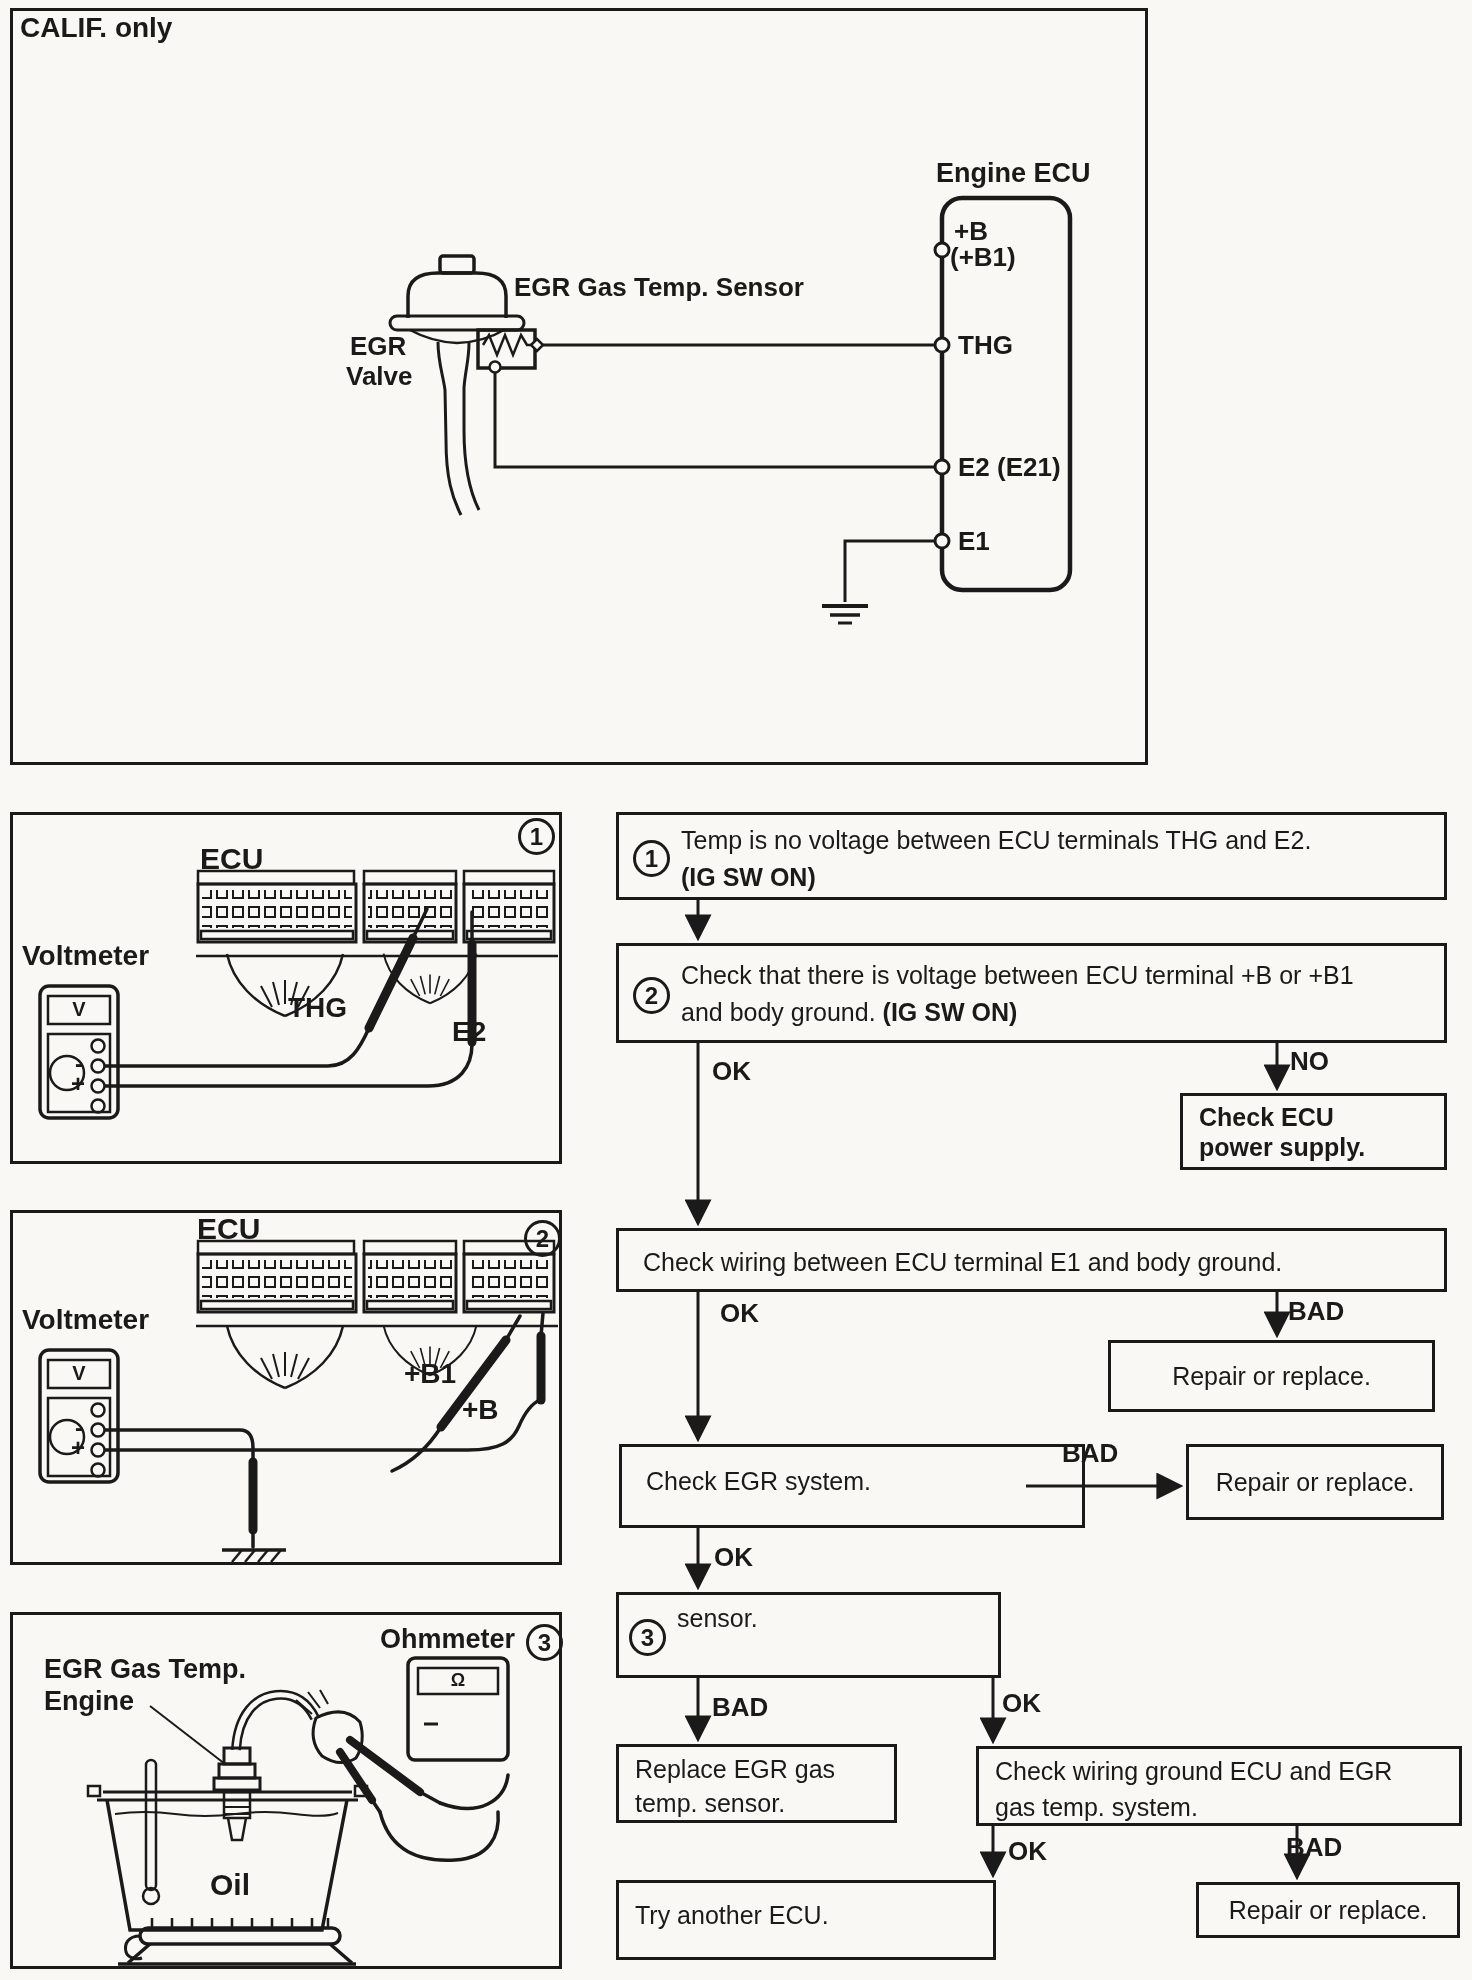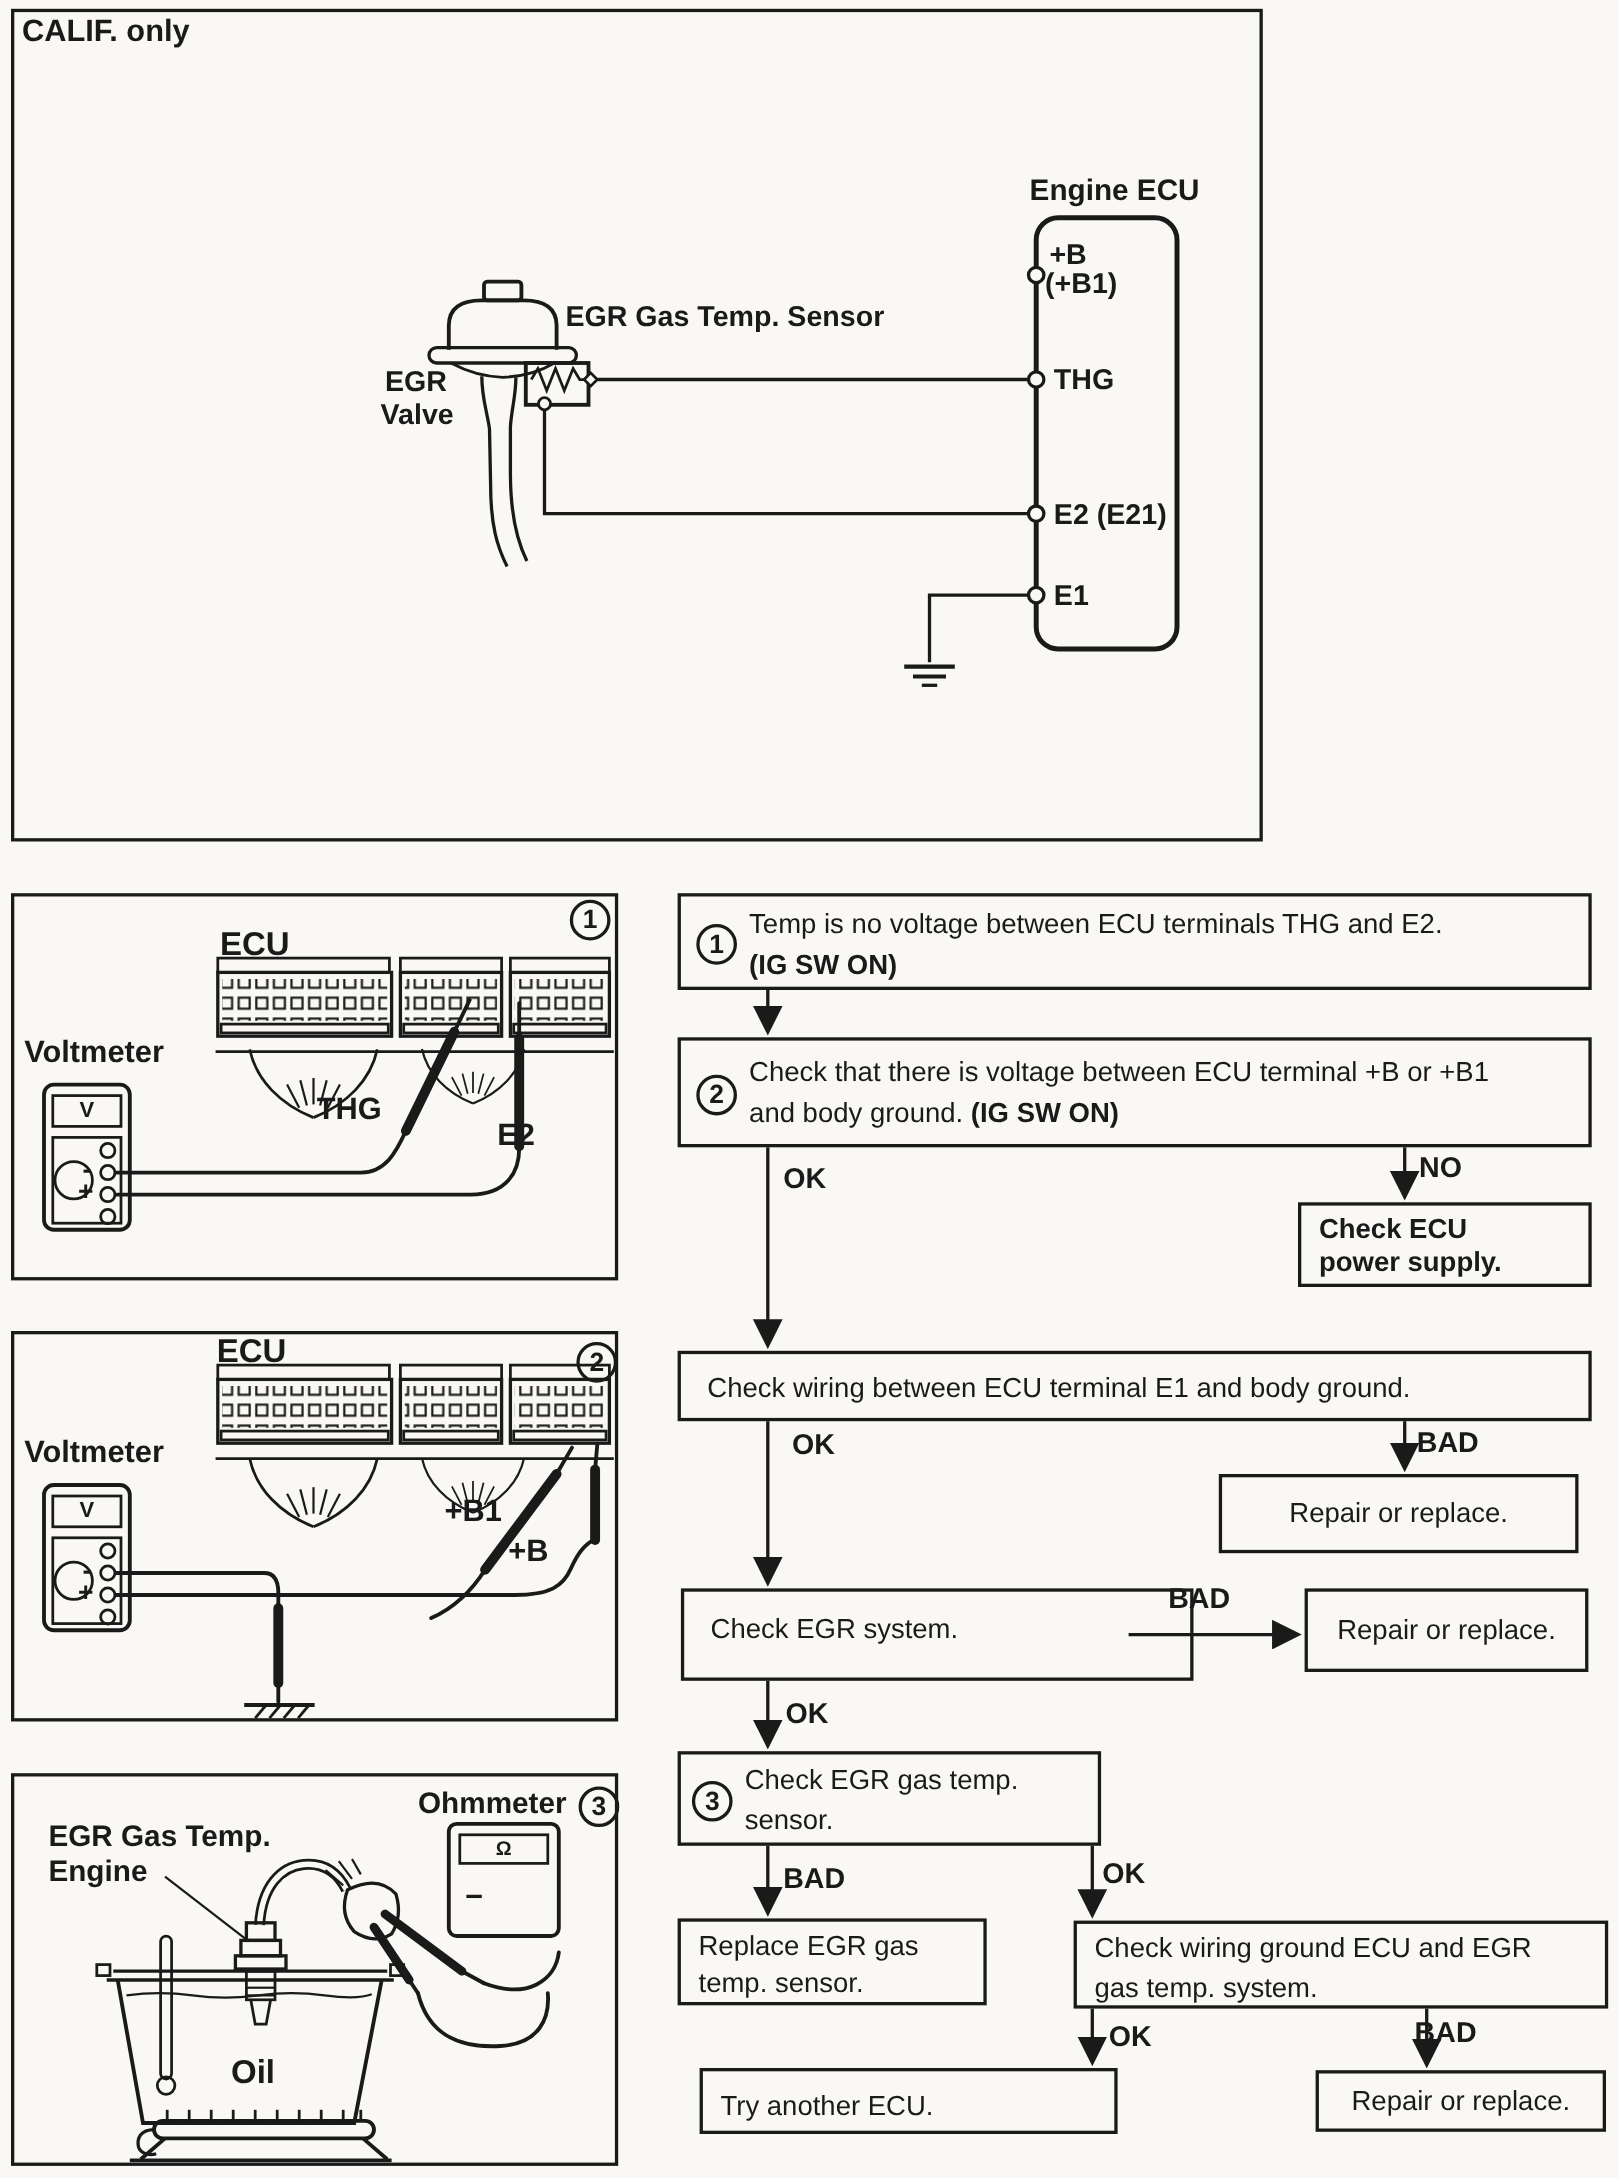"Check EGR gas temp." div { html: <div>Check EGR gas temp.</div> -> none }
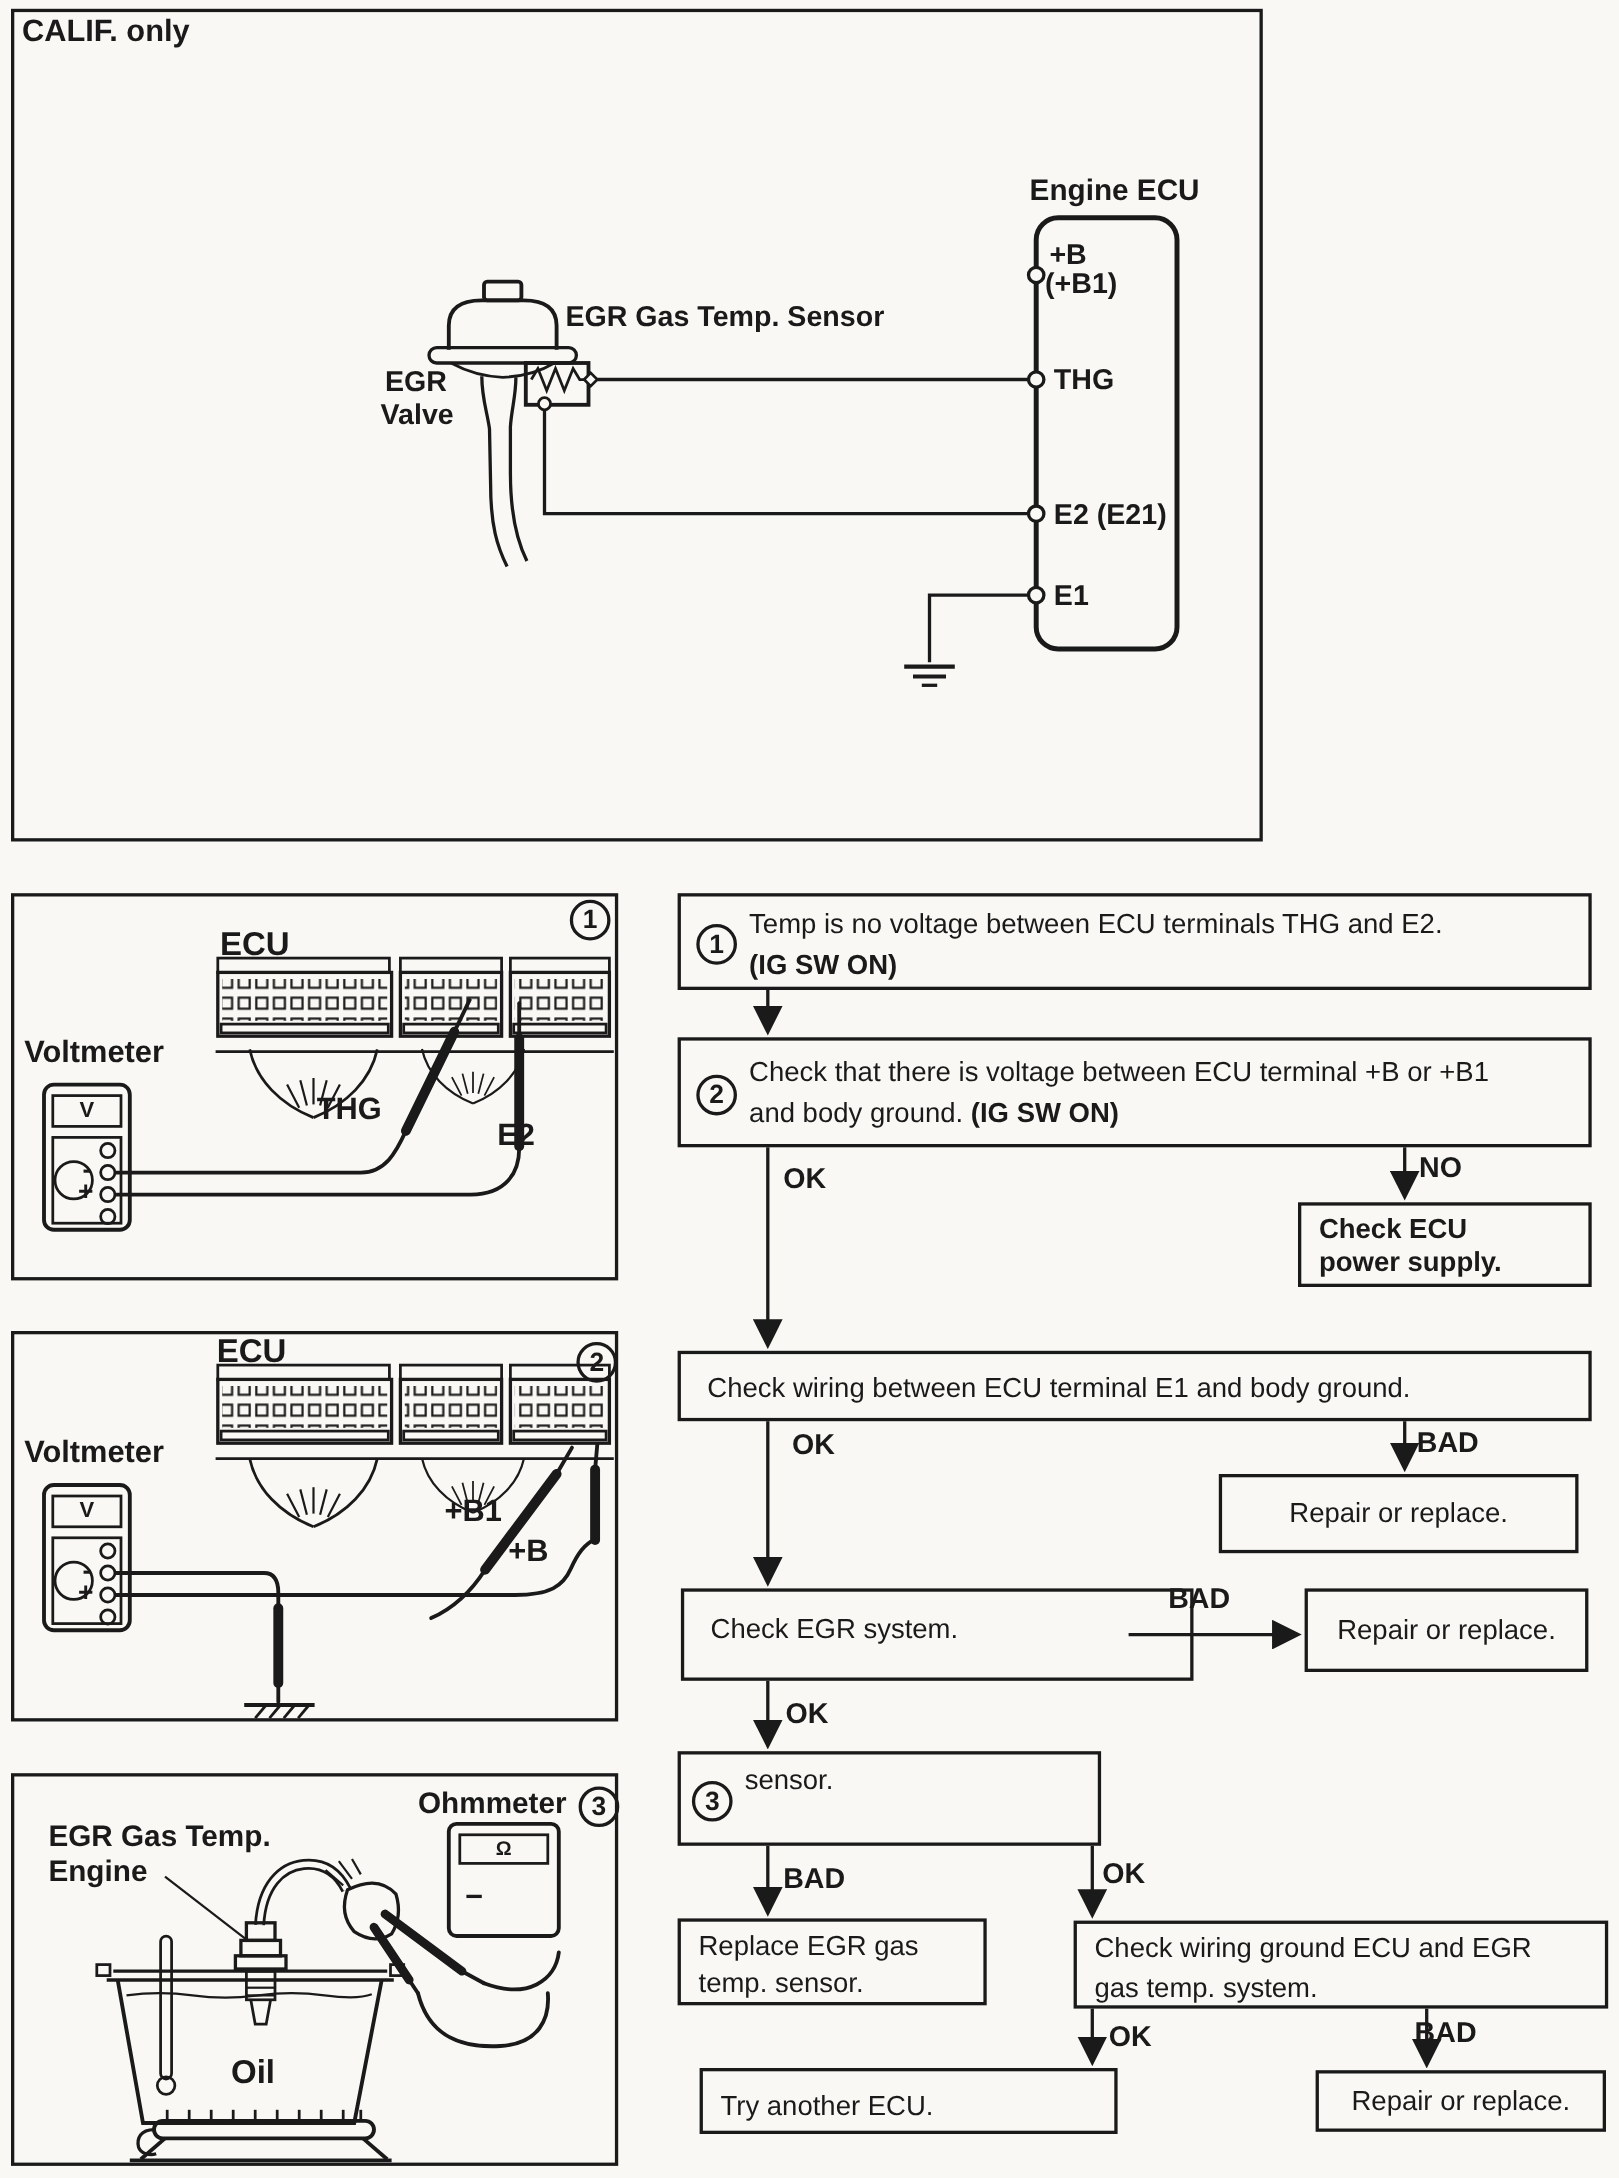"Try another ECU." div.fbox { height: 60px -> 80px; left: 636px -> 616px }
